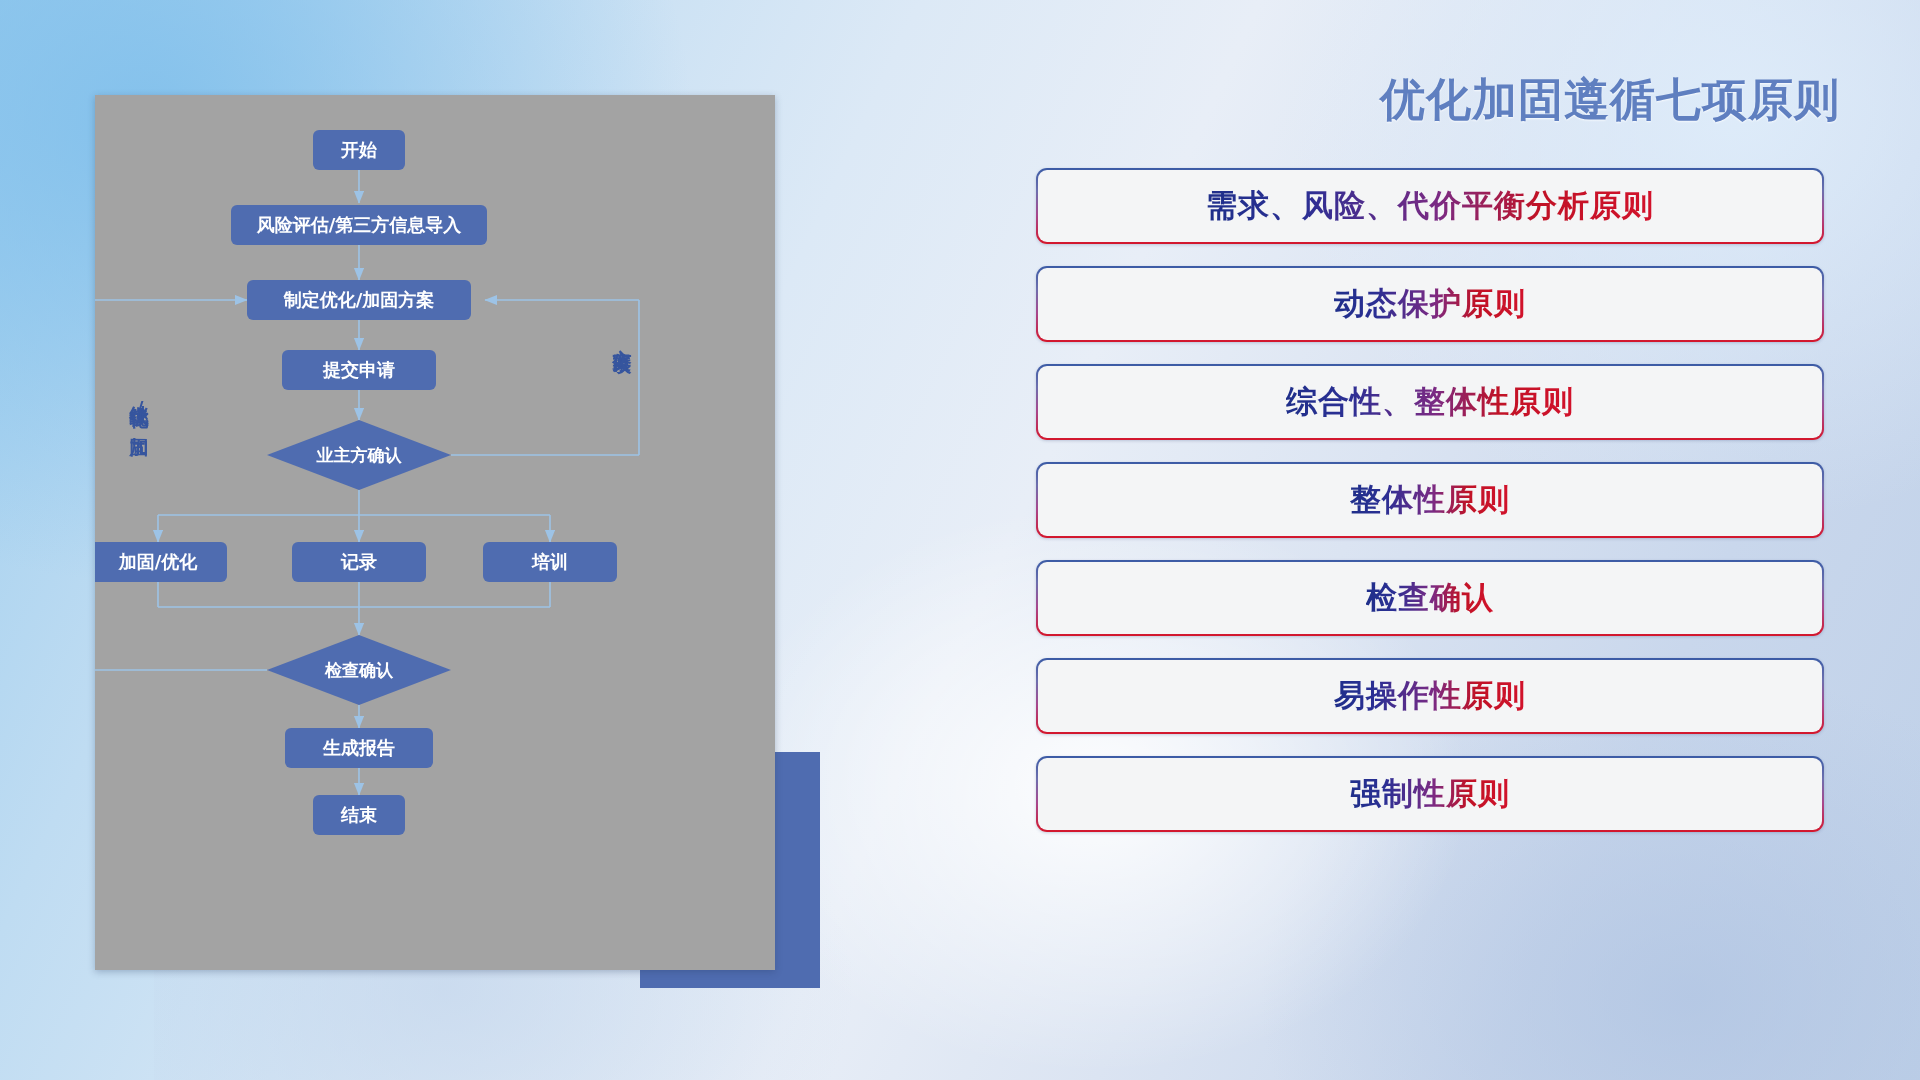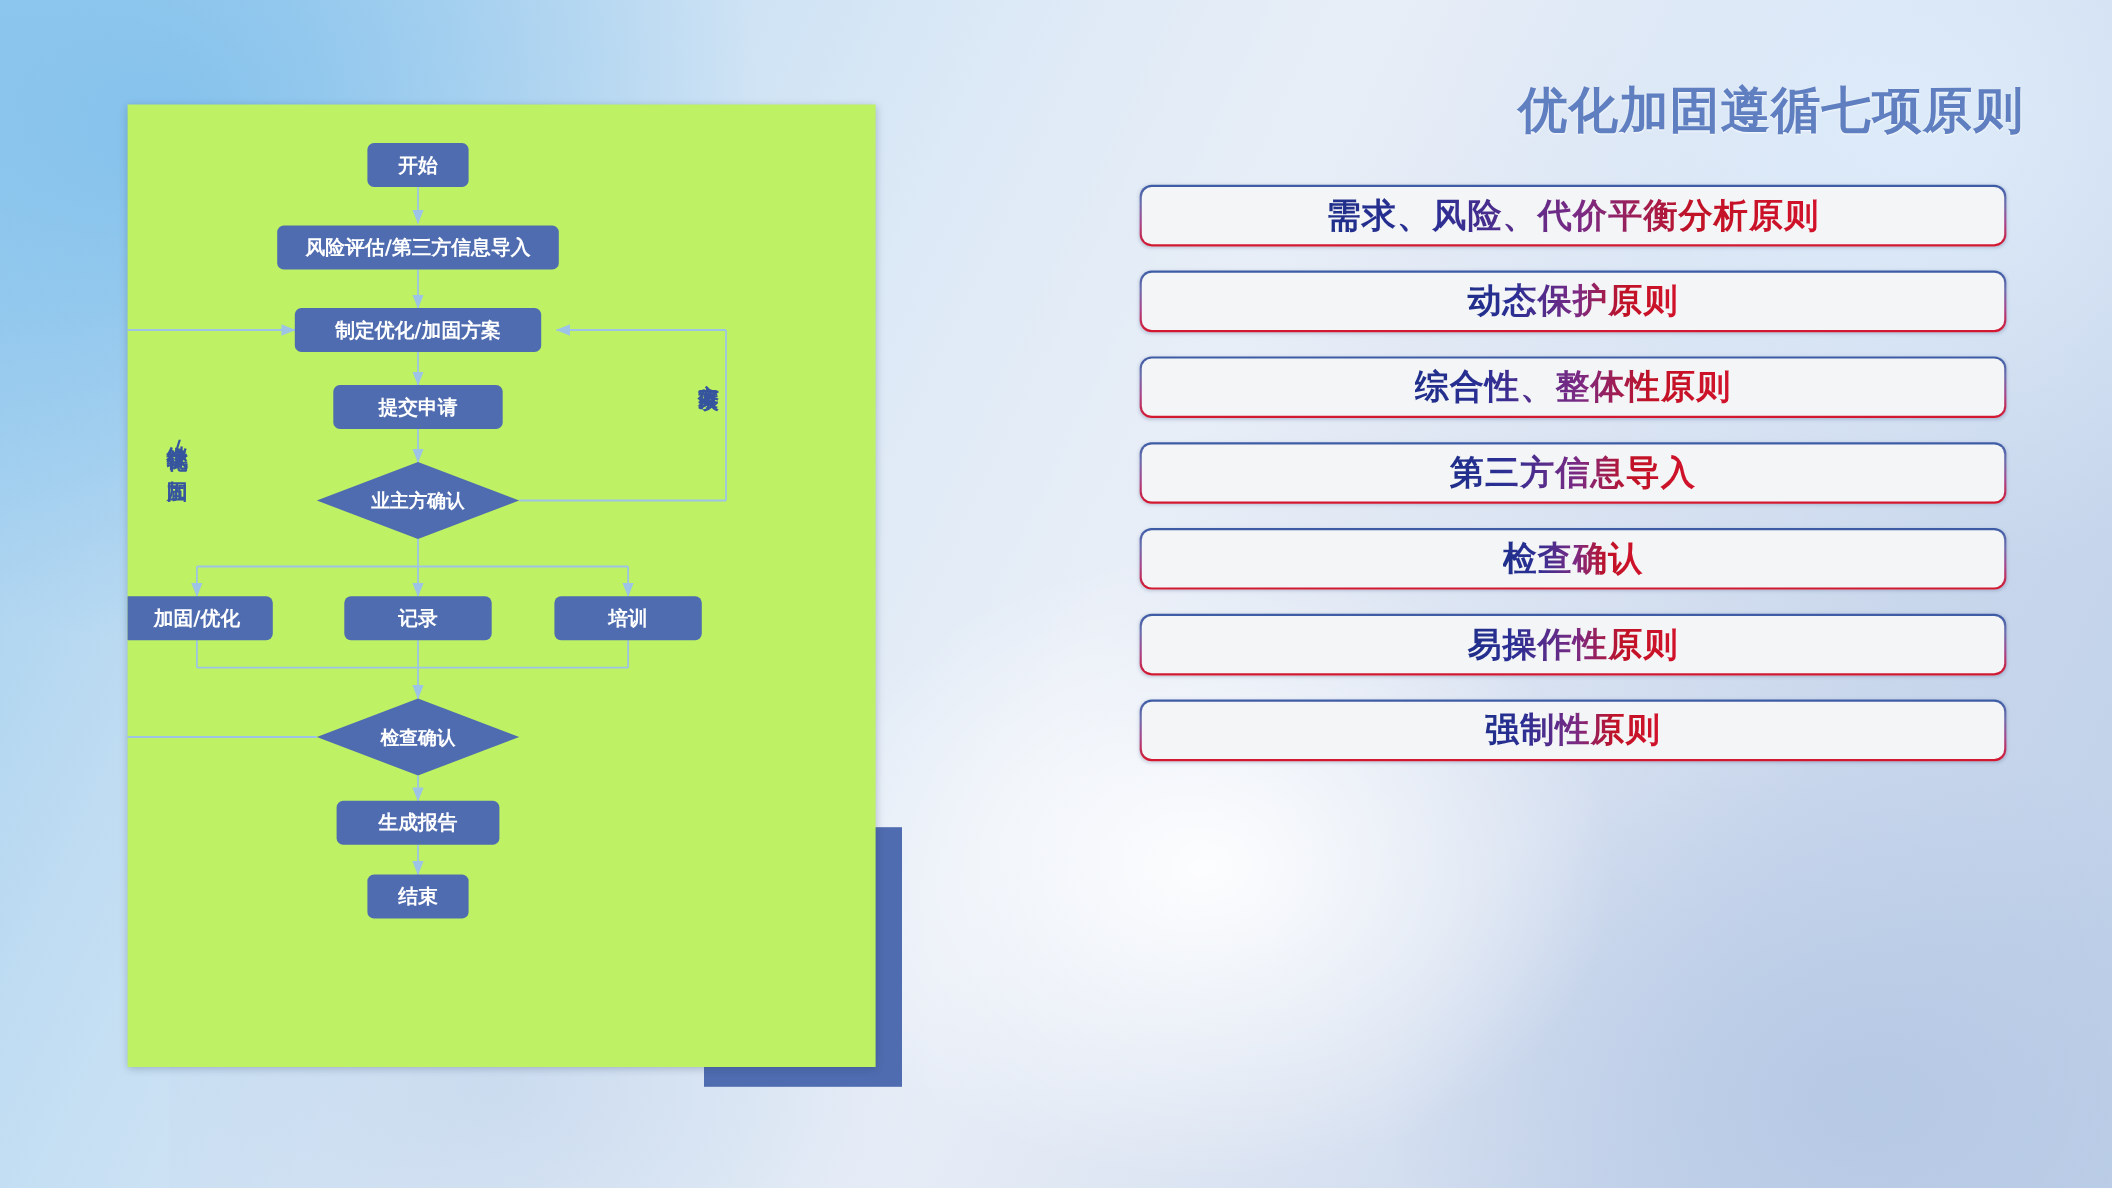"开始" #flow-panel { background: #bef264 -> #a3a3a3; left: 116px -> 95px }
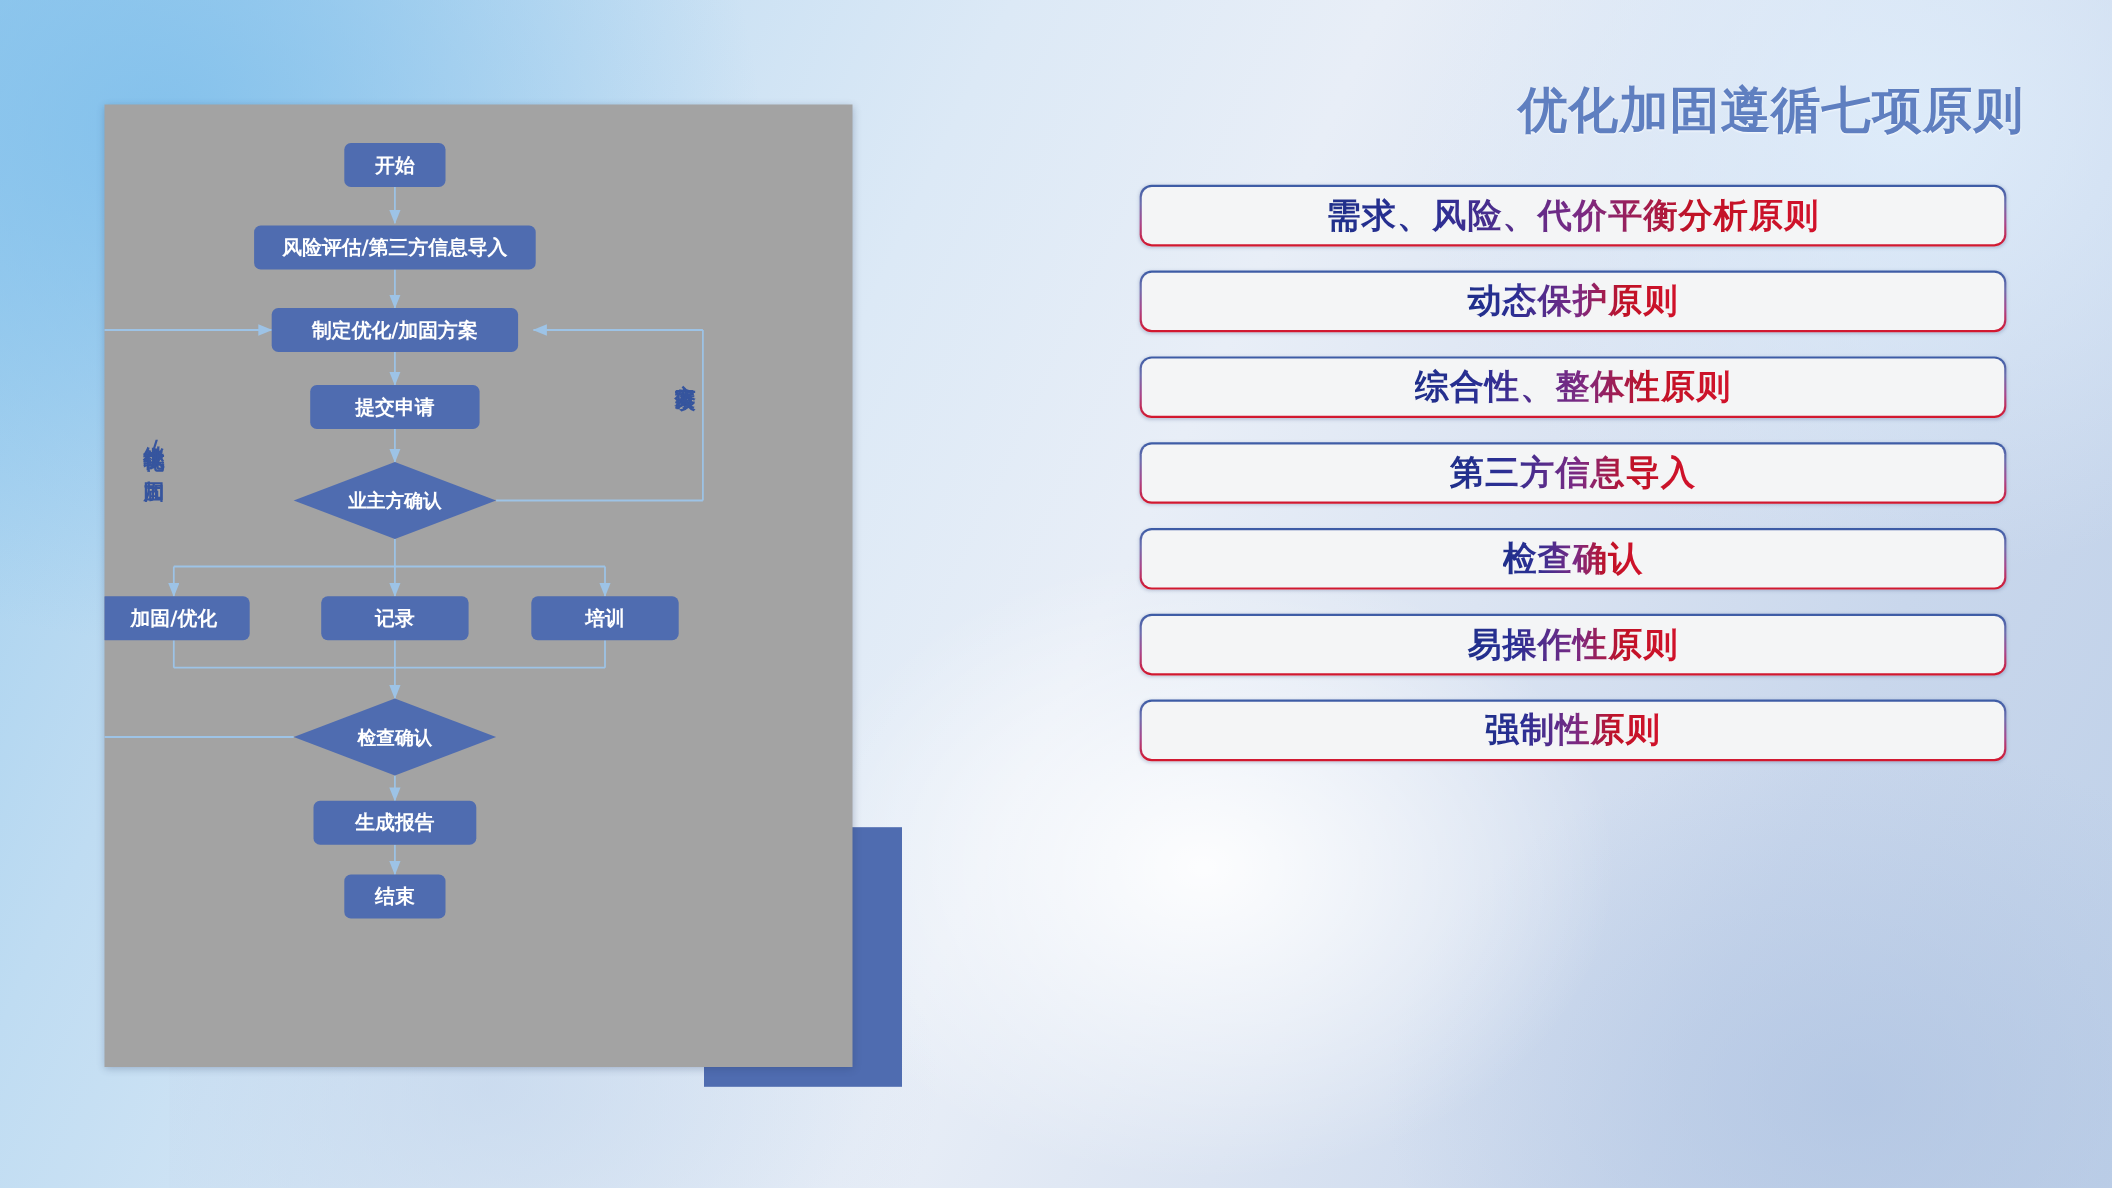"需求、风险、代价平衡分析原则" .p-card { height: 56px -> 76px }
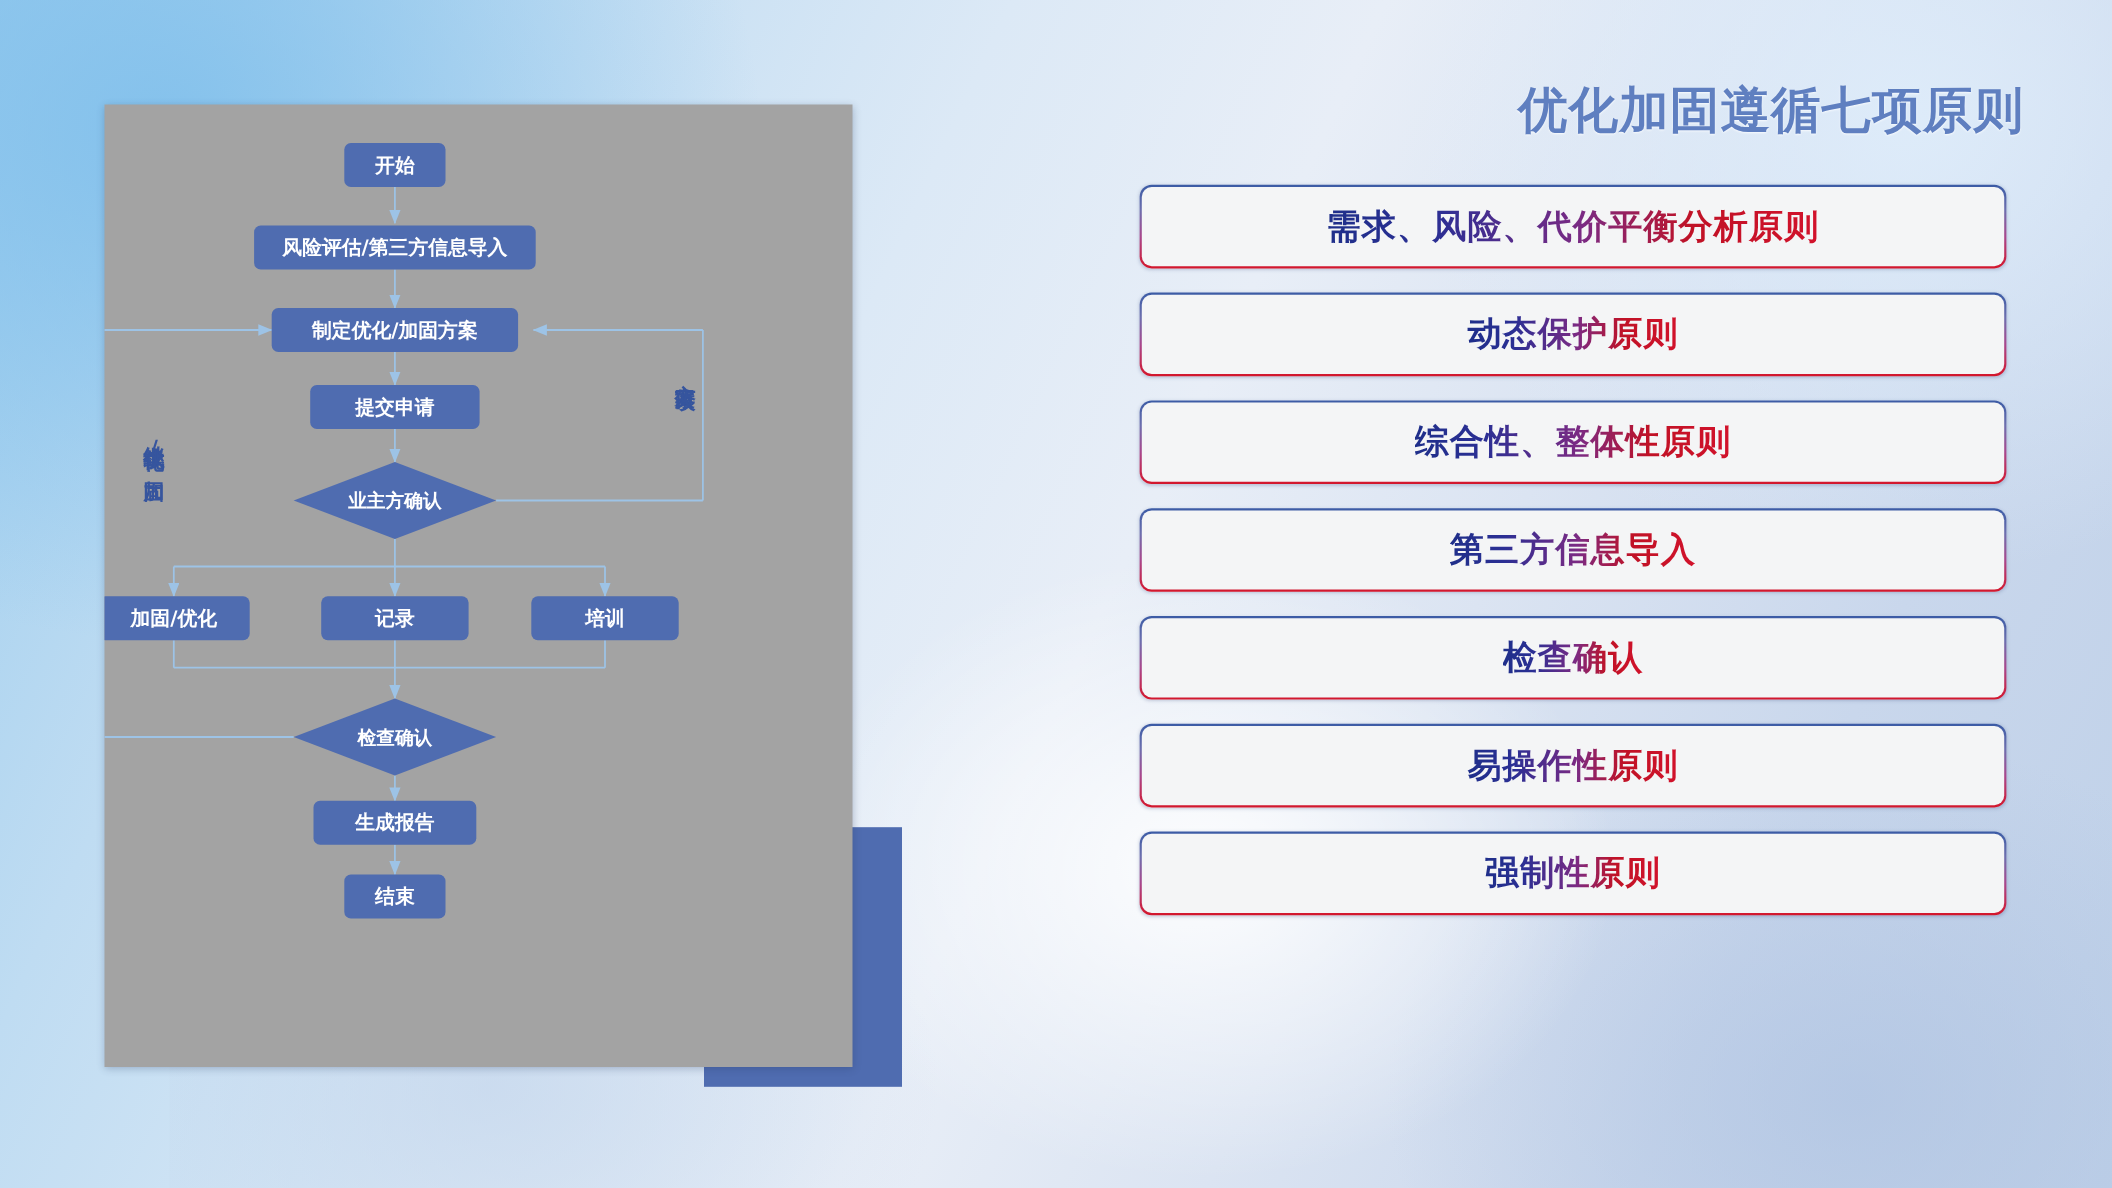"第三方信息导入" span.p-text { text: 第三方信息导入 -> 整体性原则 }
